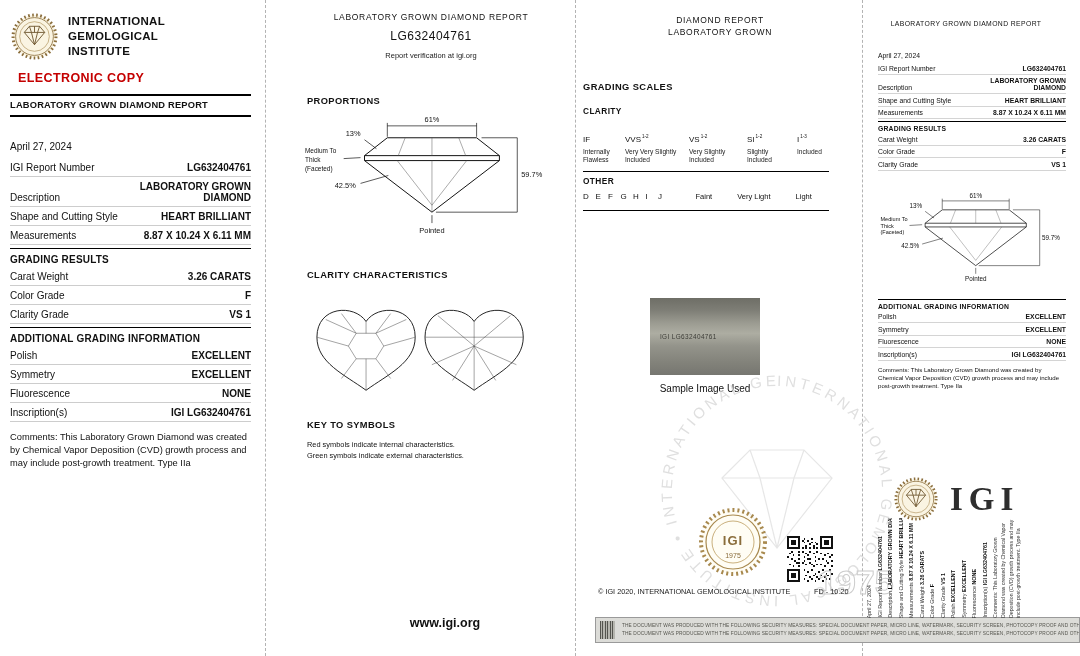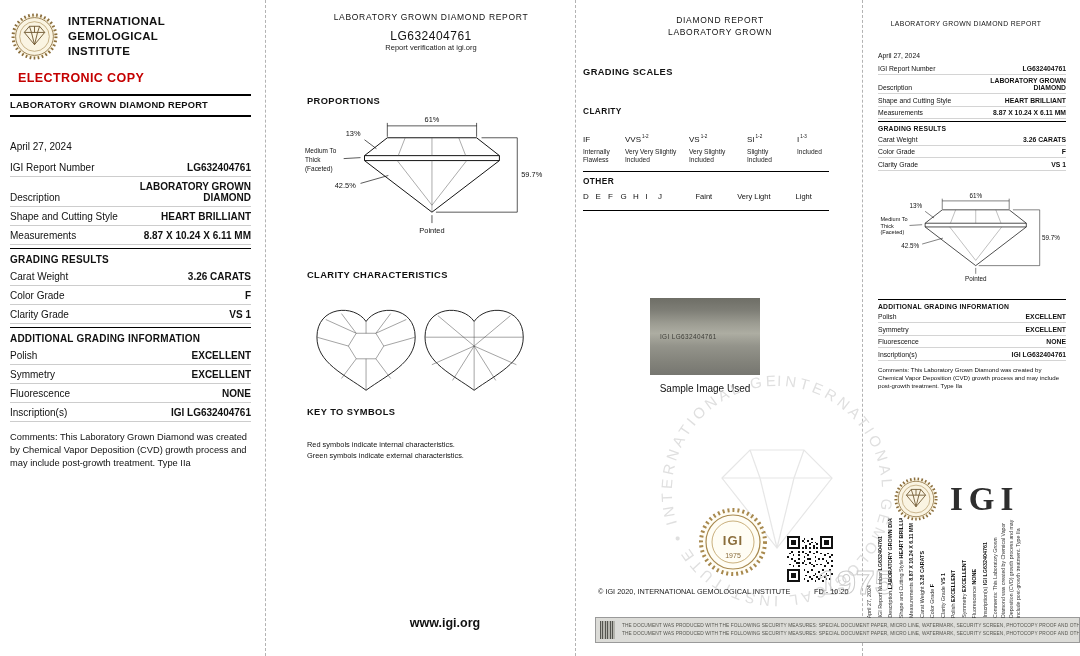"Report verification at igi.org" .h2-v { margin-top: 0 -> 8px }
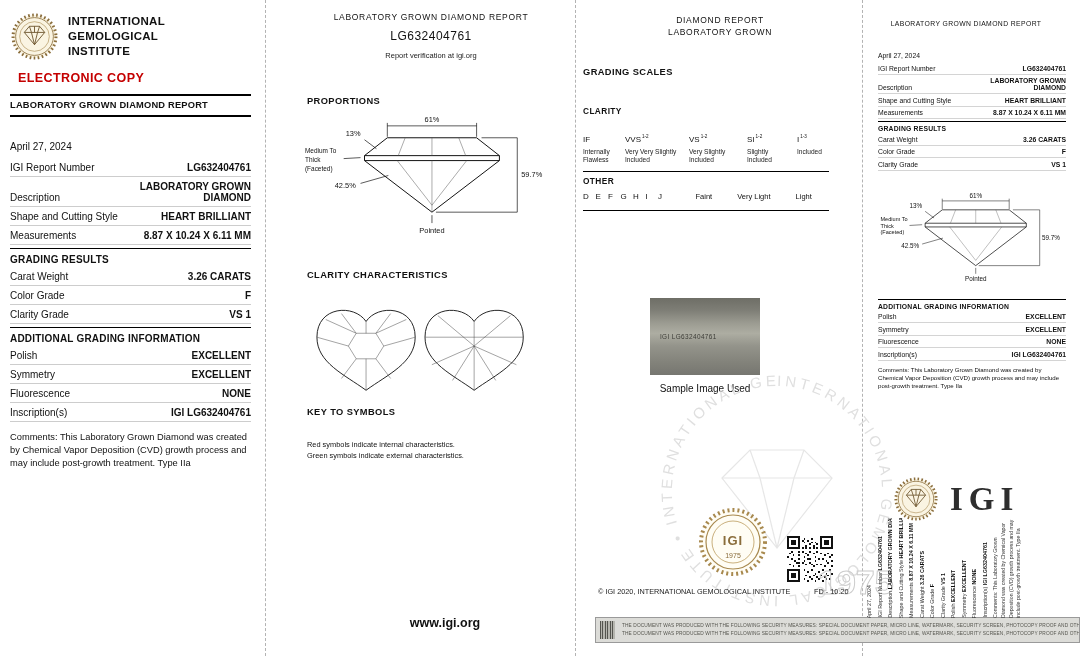"GRADING SCALES" div.blocktitle { top: 67px -> 82px }
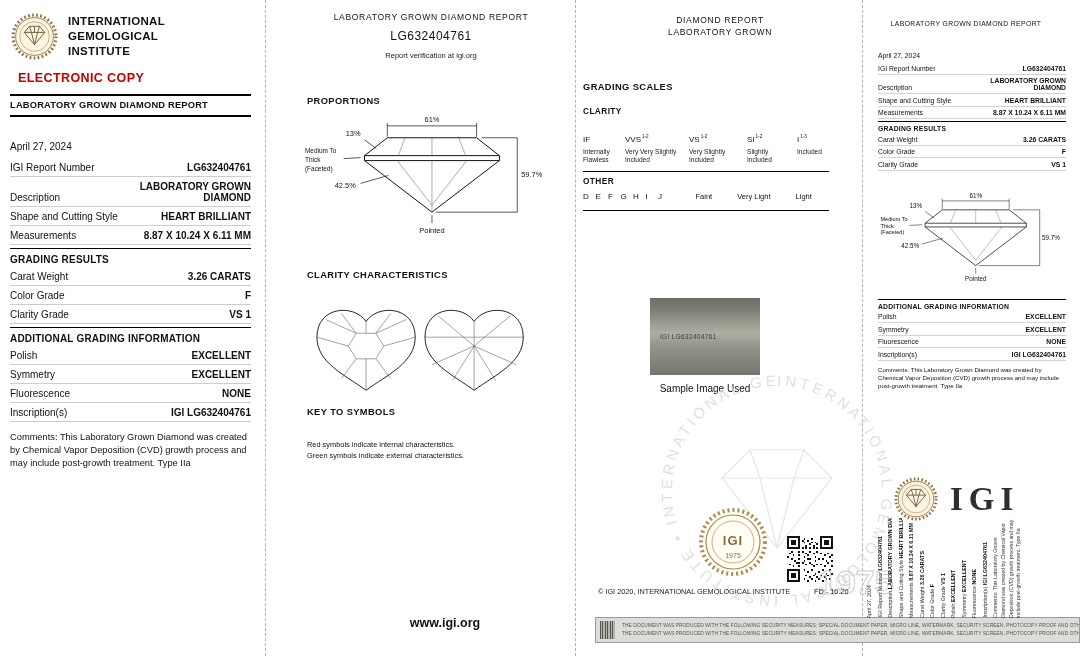"KEY TO SYMBOLS" div.blocktitle { top: 407px -> 420px }
